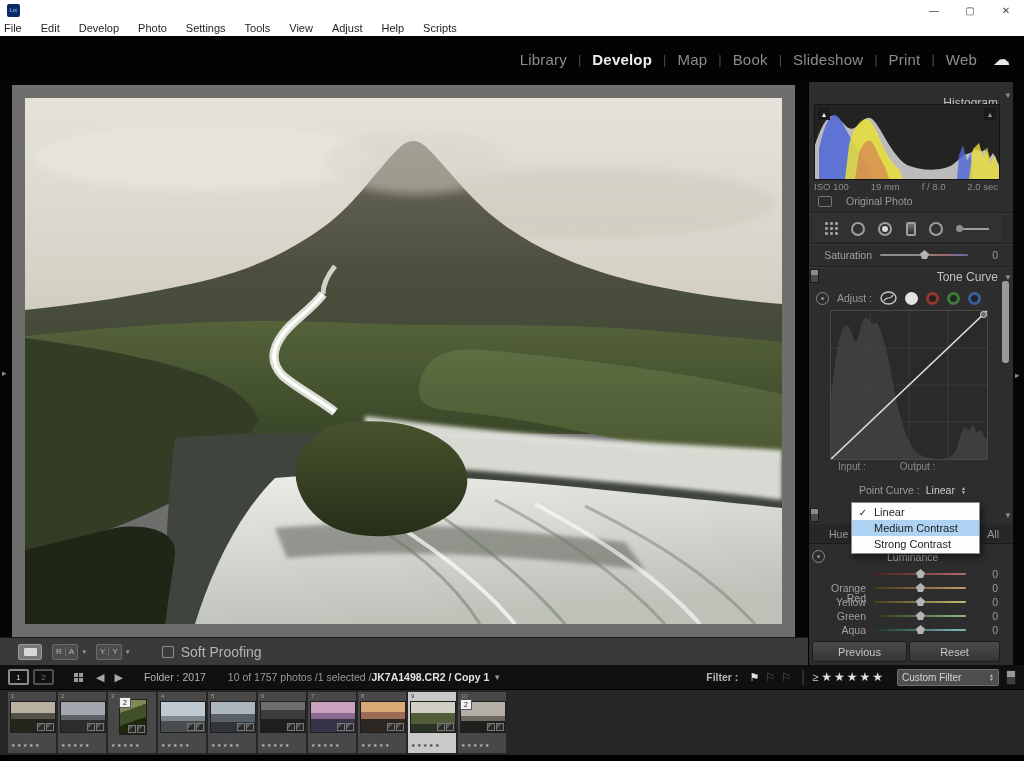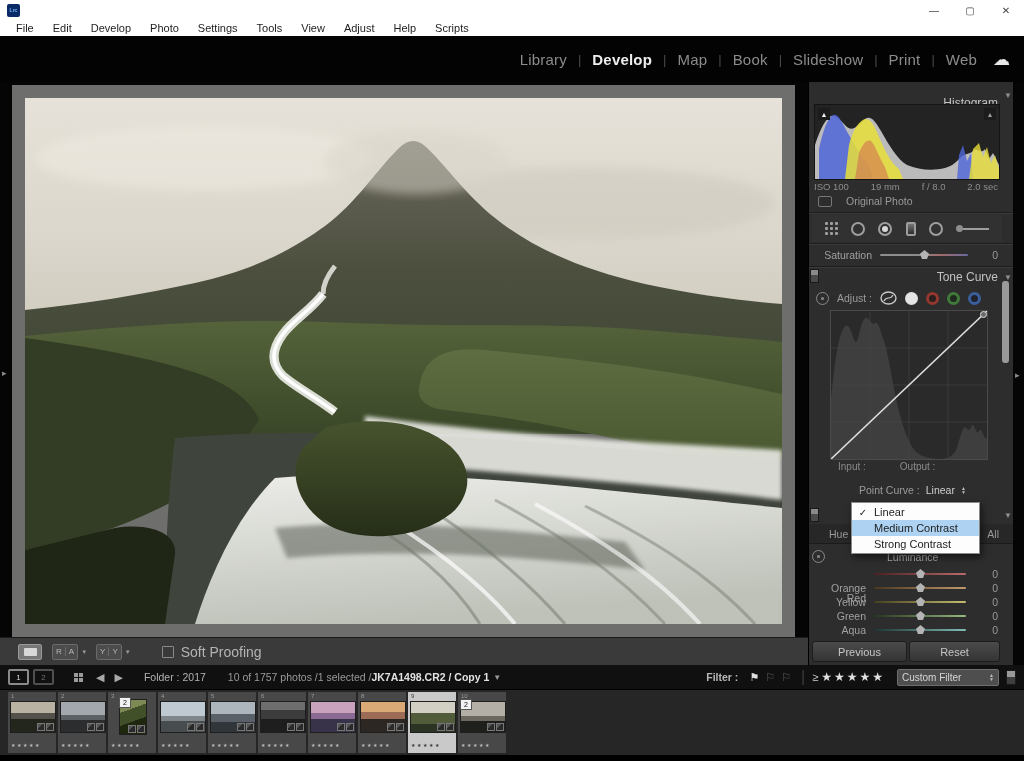"File" .menubar { padding-left: 16px -> 4px }
